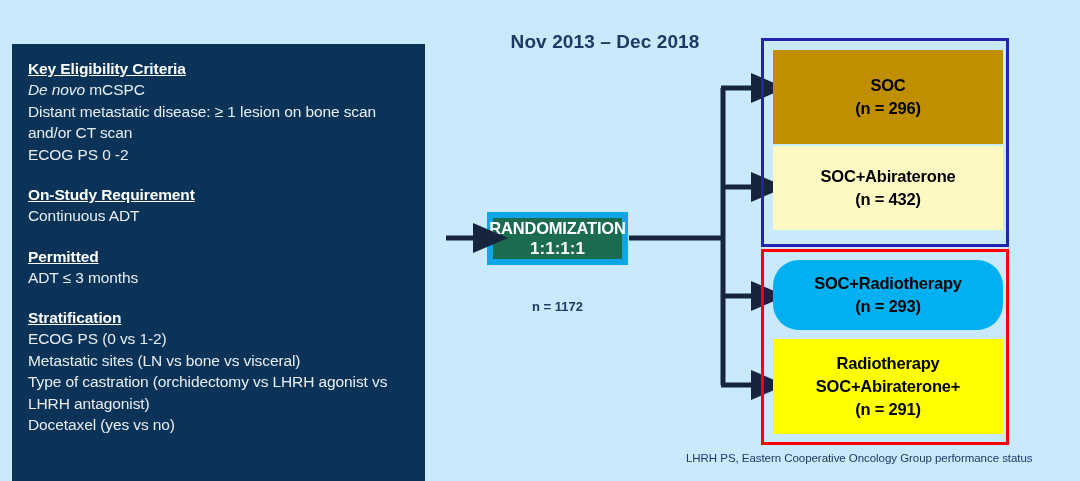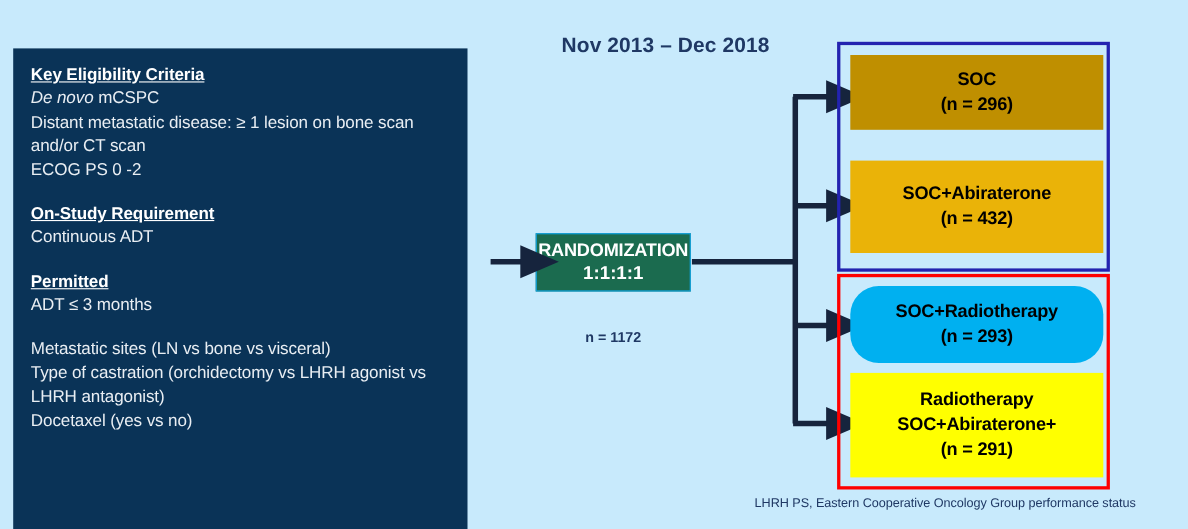"SOC" #arm-soc { height: 68px -> 94px }
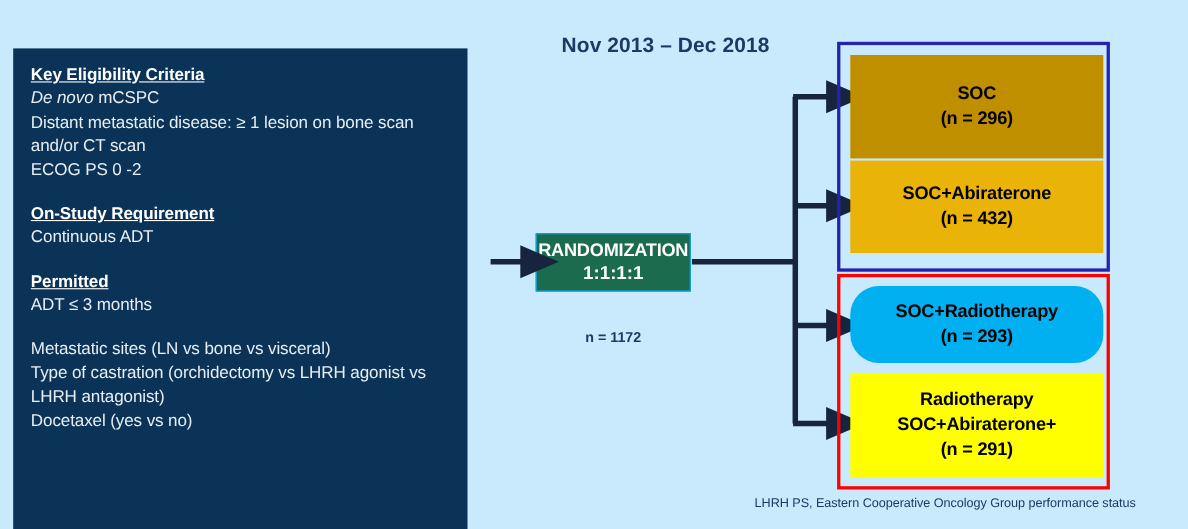"SOC+Abiraterone" div.arm-box { background: #eab308 -> #fef9c3 }
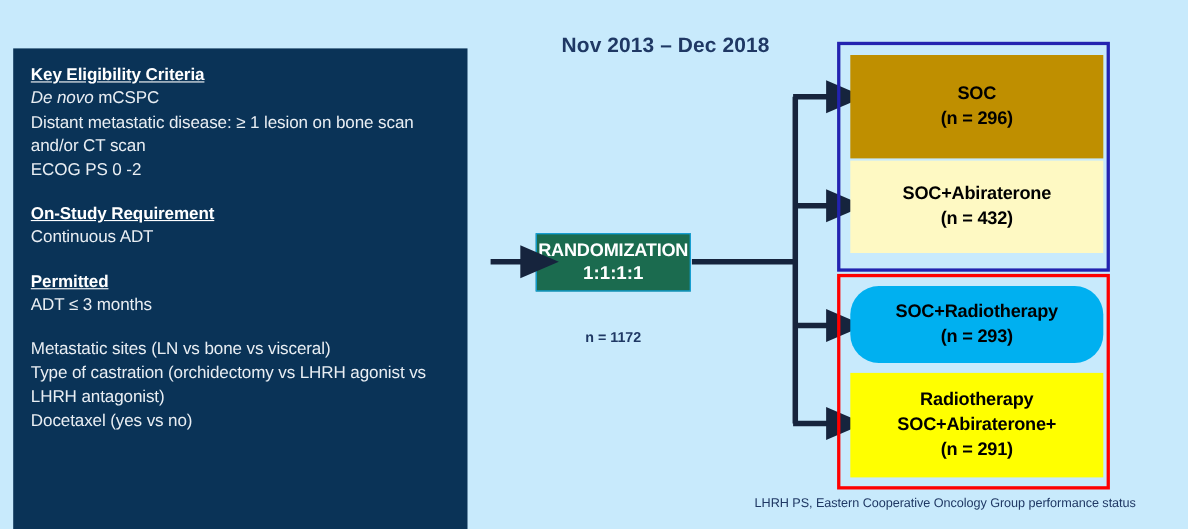"RANDOMIZATION" #randomization-box { border: 1px solid #0ea5e9 -> 6px solid #0ea5e9 }
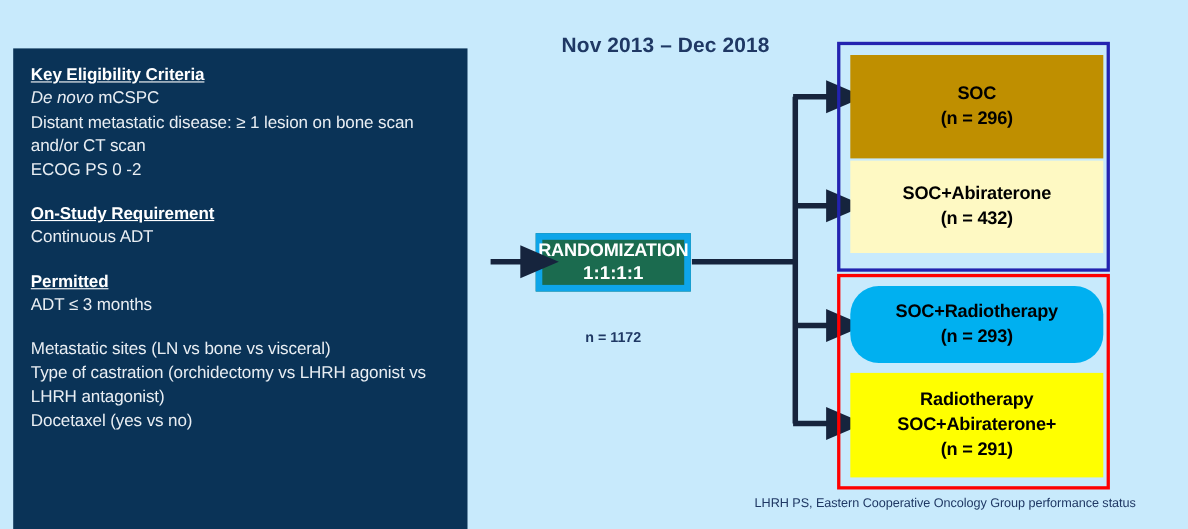"Stratification" div.crit-heading { html: none -> <div>Stratification</div> }
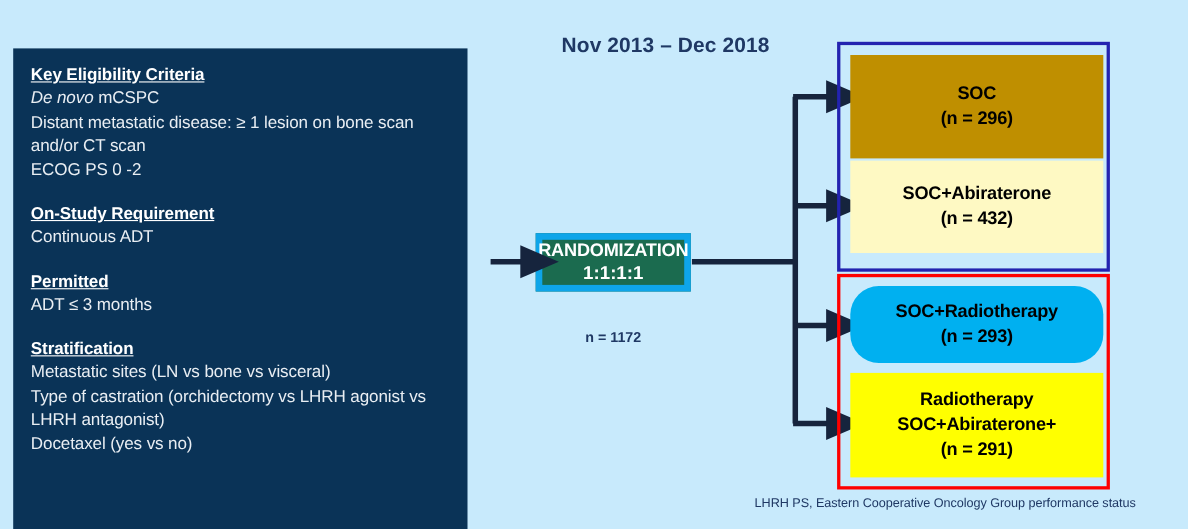"ECOG PS (0 vs 1-2)" div.crit-line { html: none -> <div>ECOG PS (0 vs 1-2)</div> }
